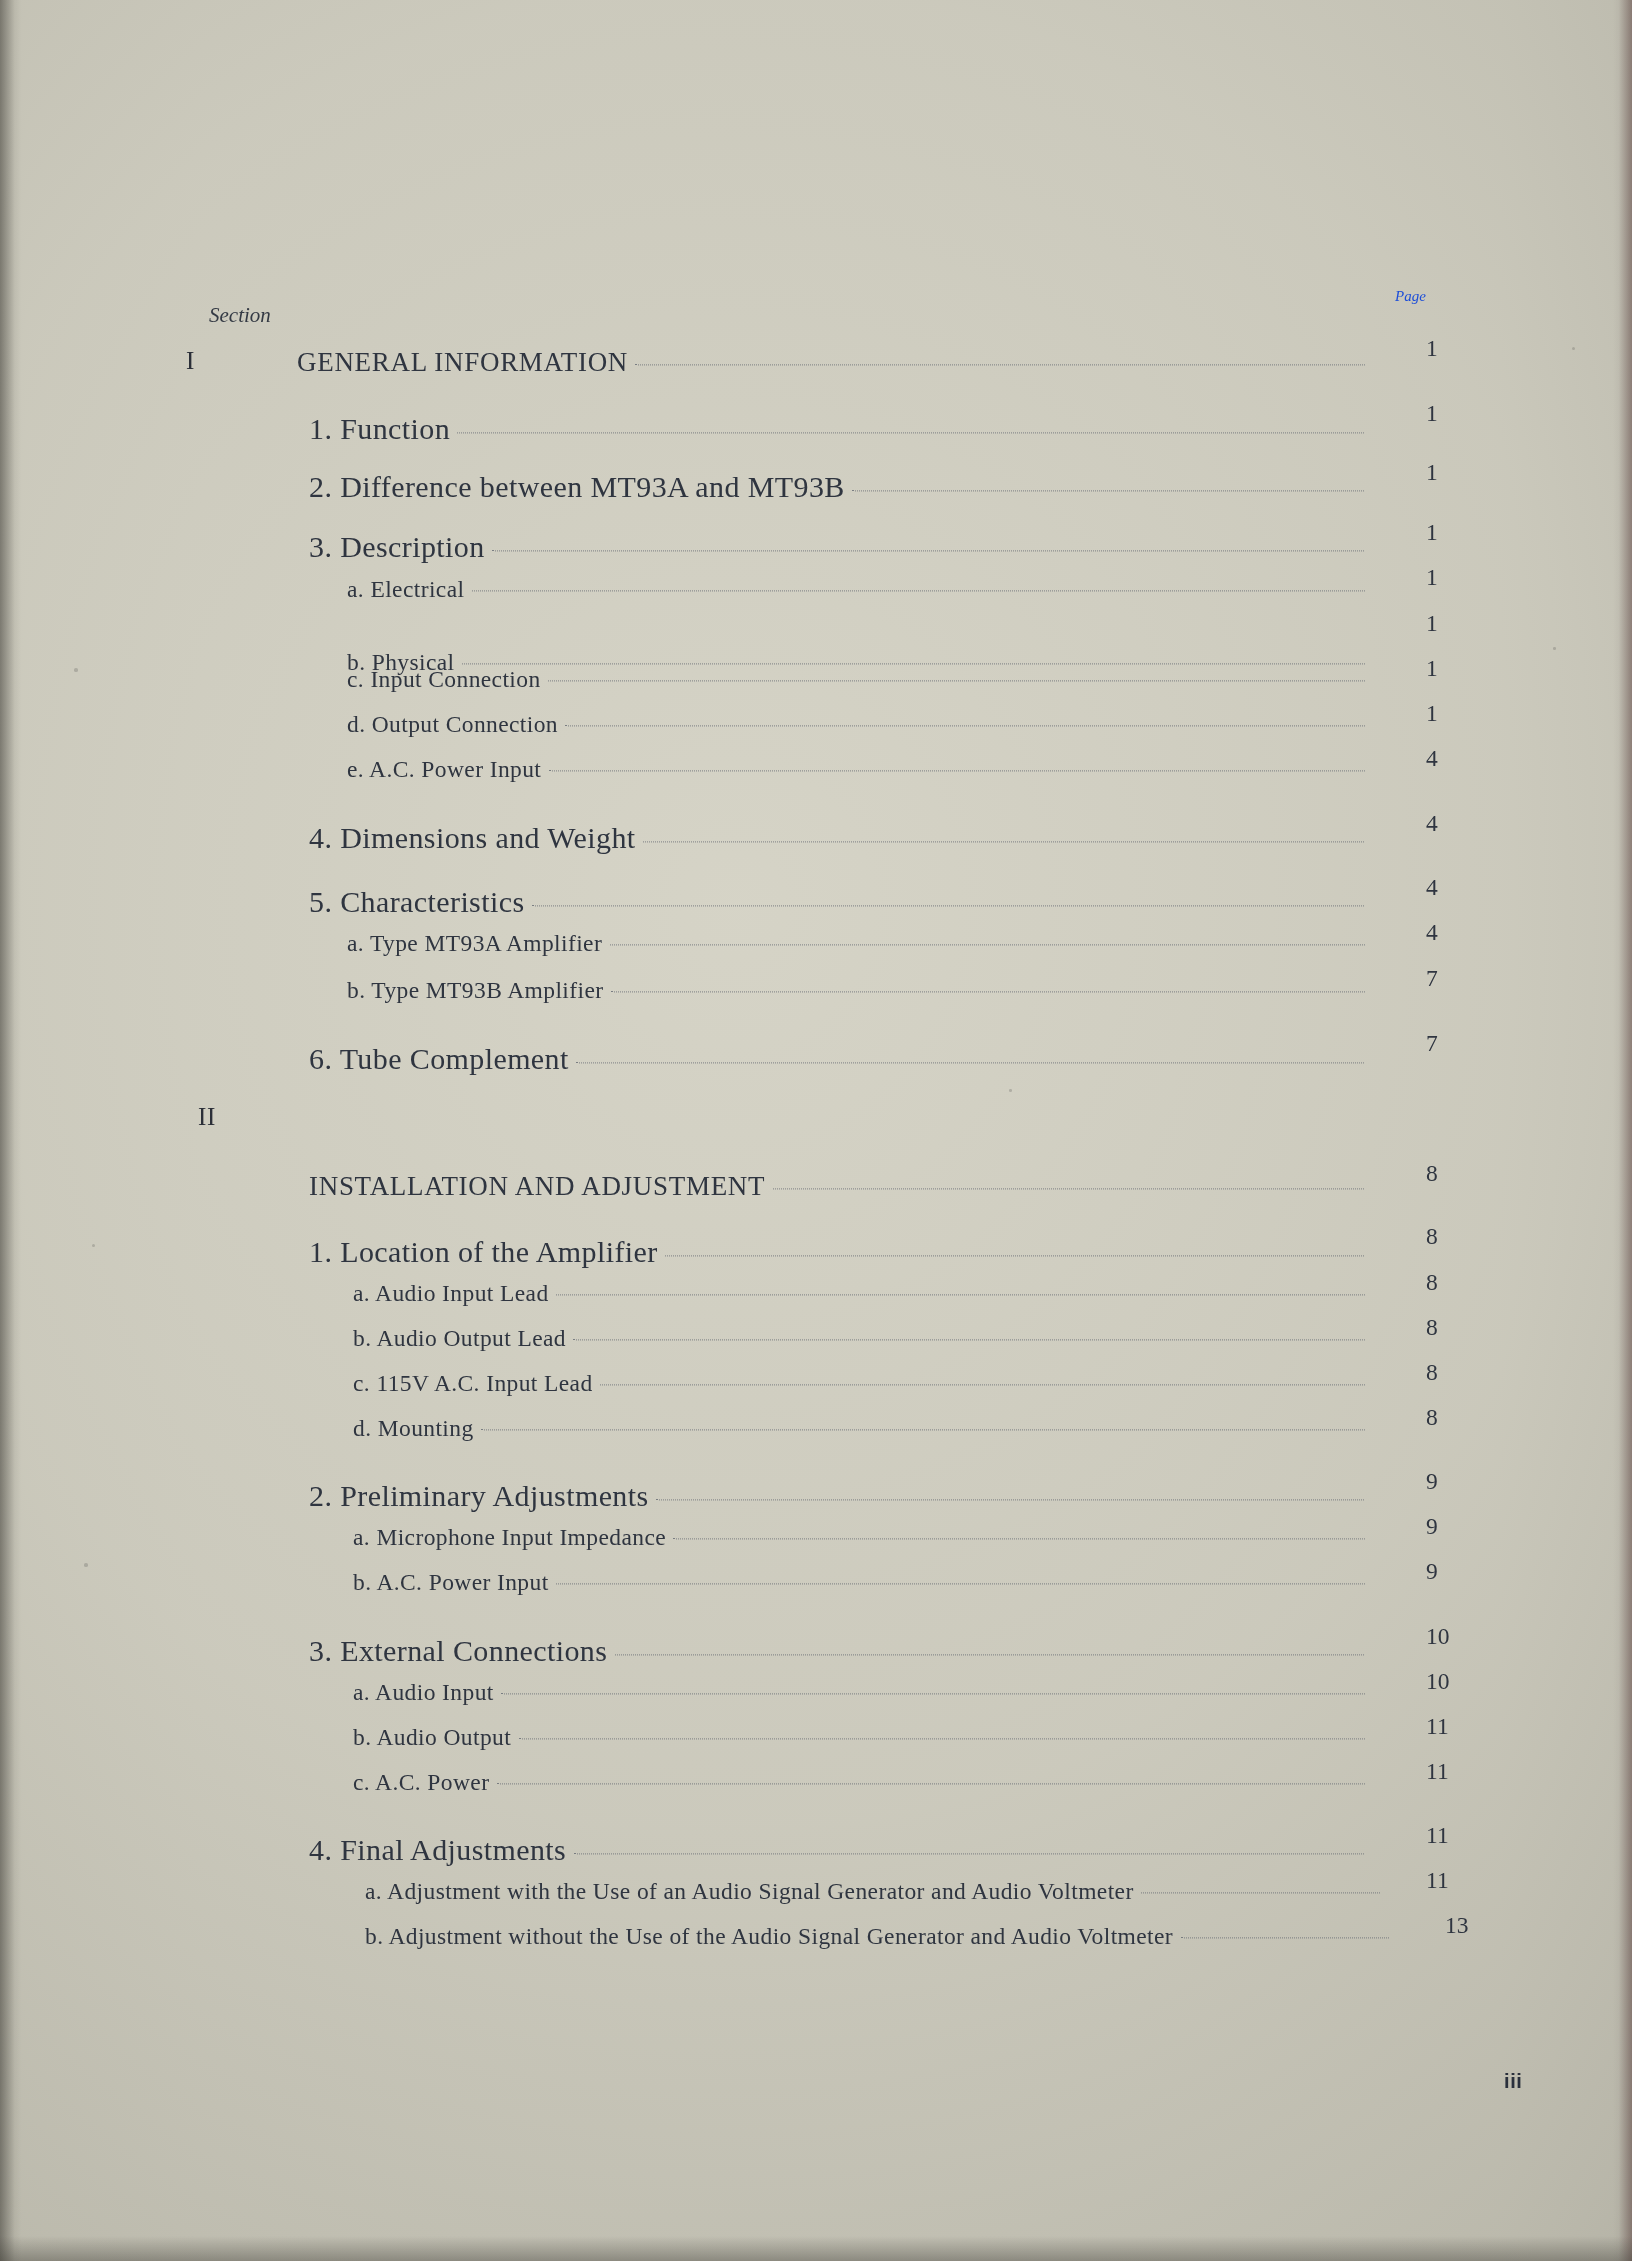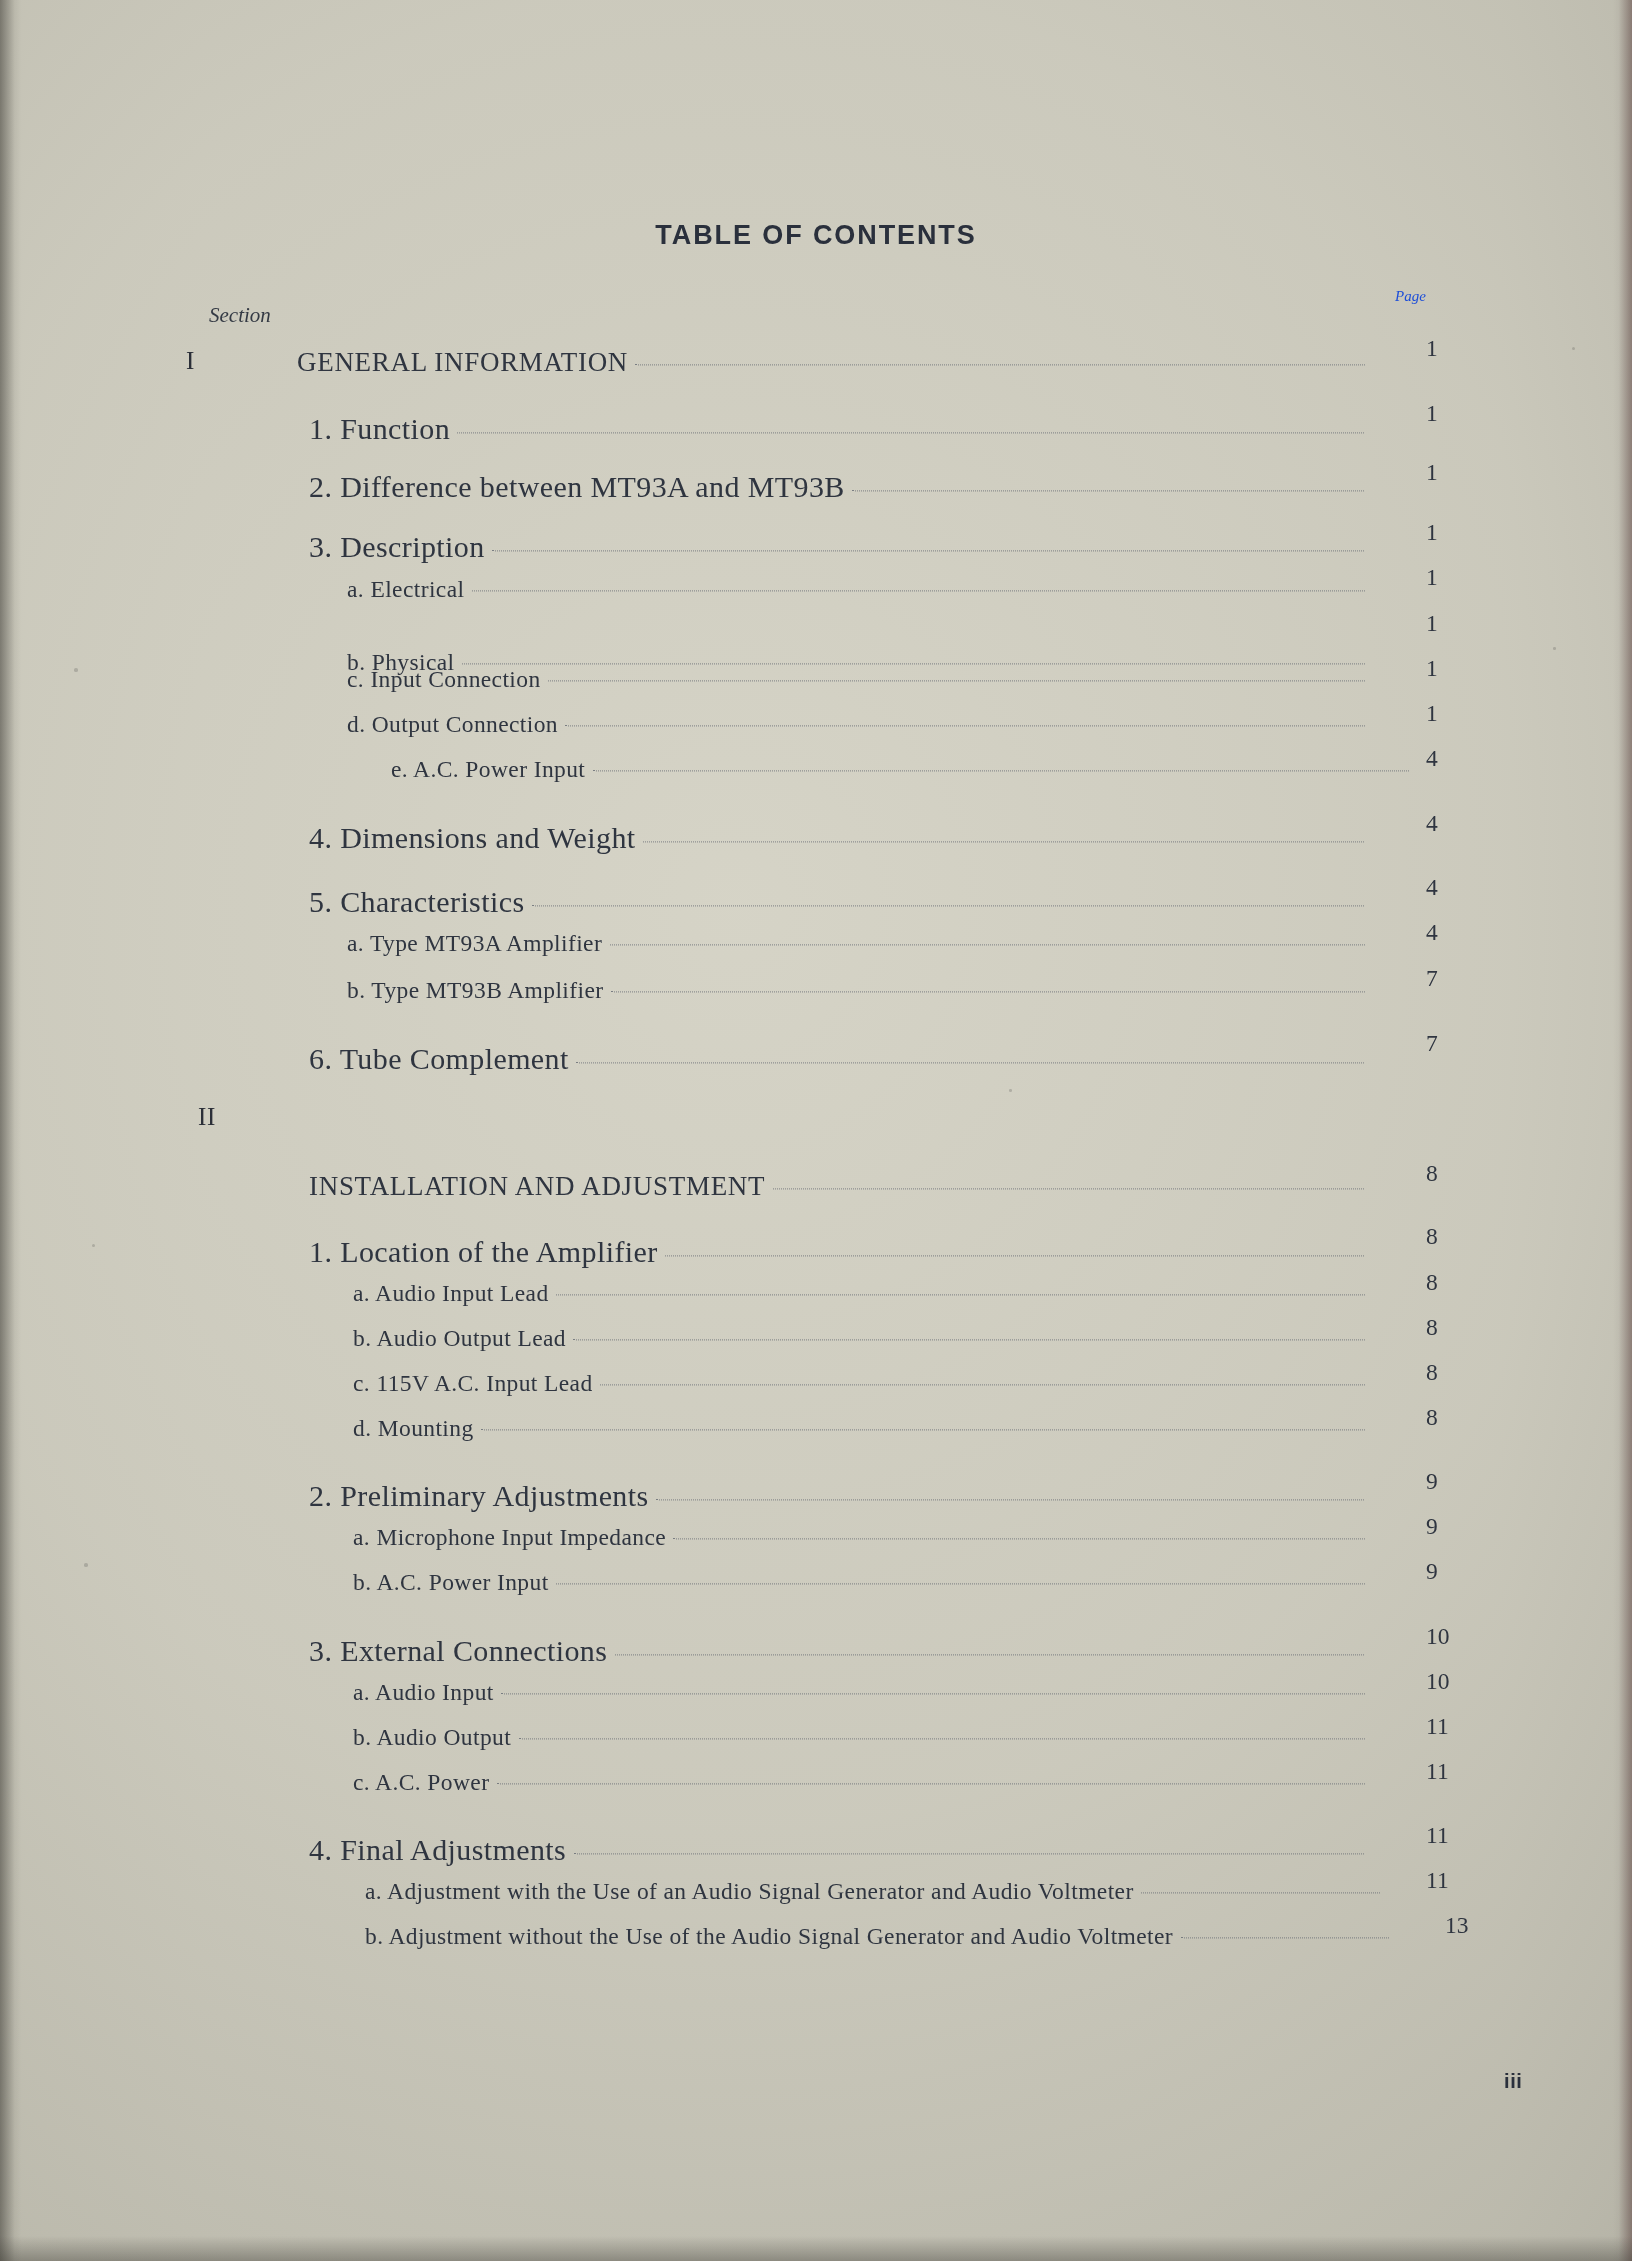"TABLE OF CONTENTS" div.doc-title { html: <div>TABLE OF CONTENTS</div> -> none }
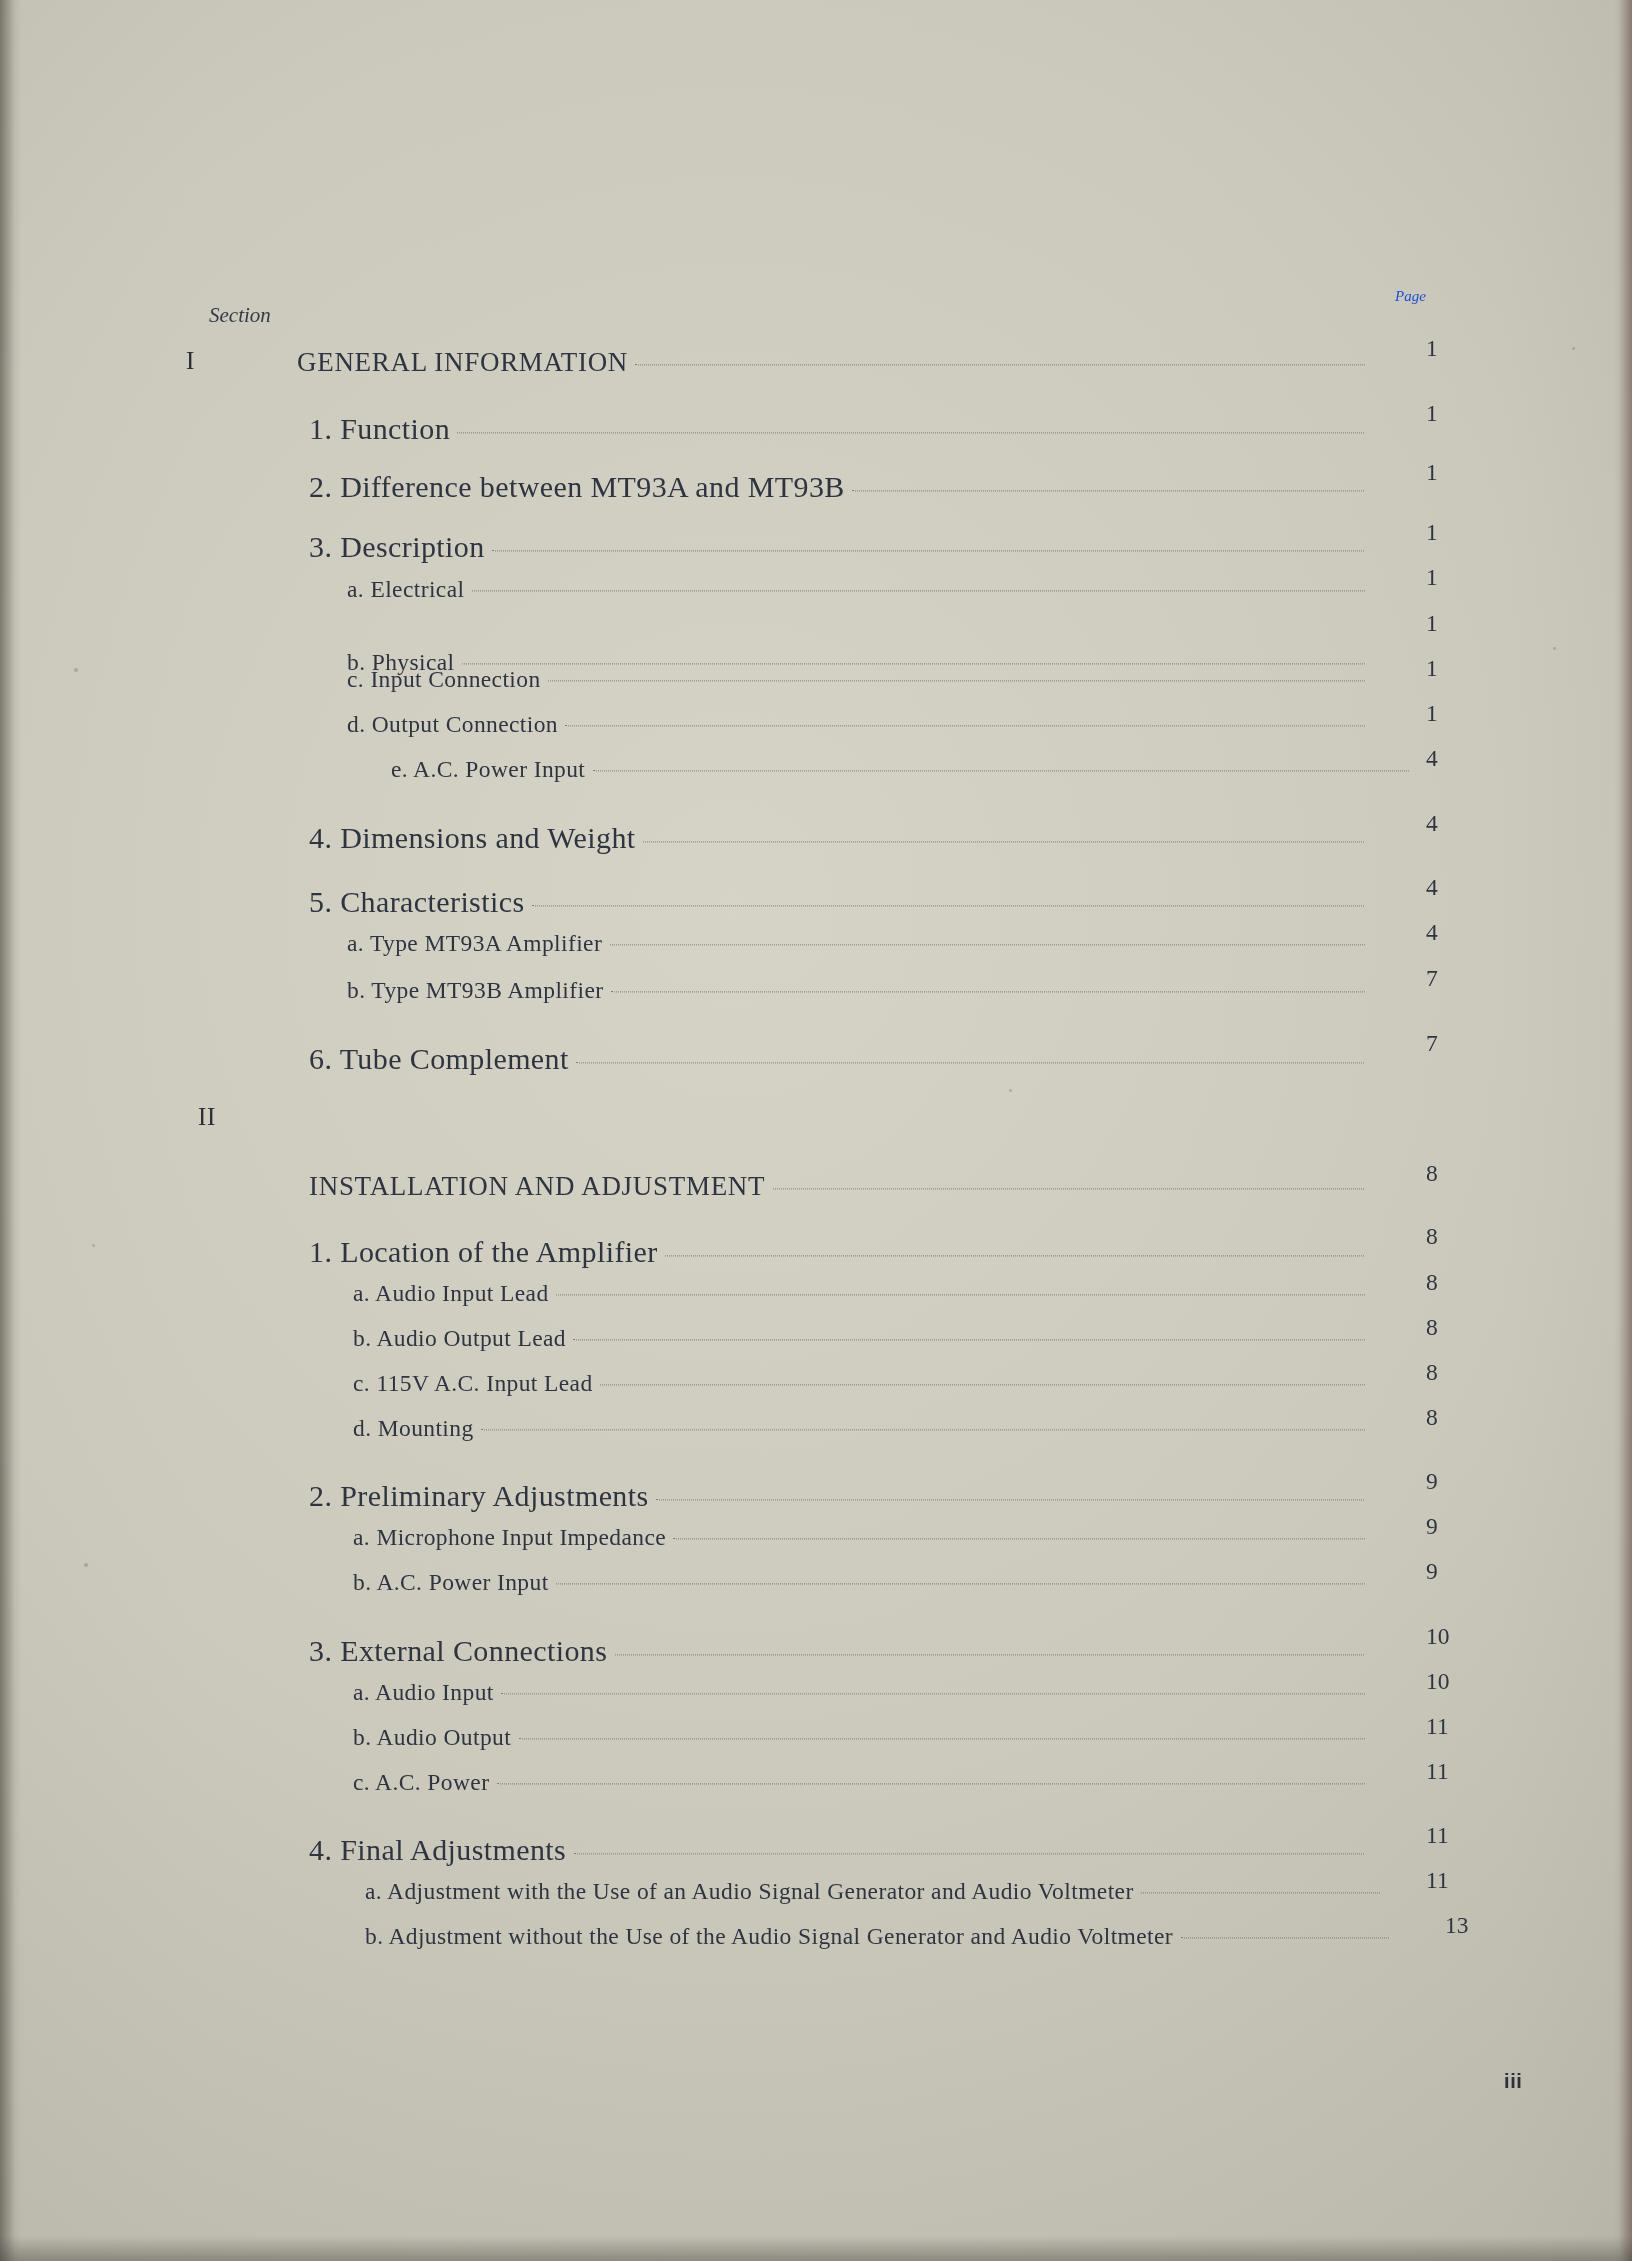"e. A.C. Power Input" div.row { margin-left: 44px -> none }
